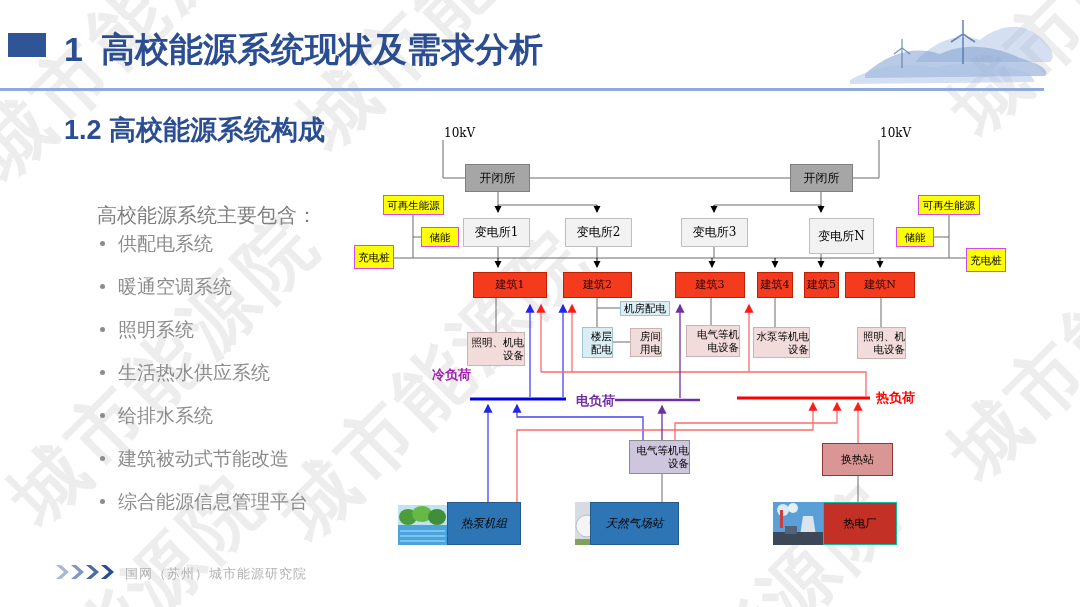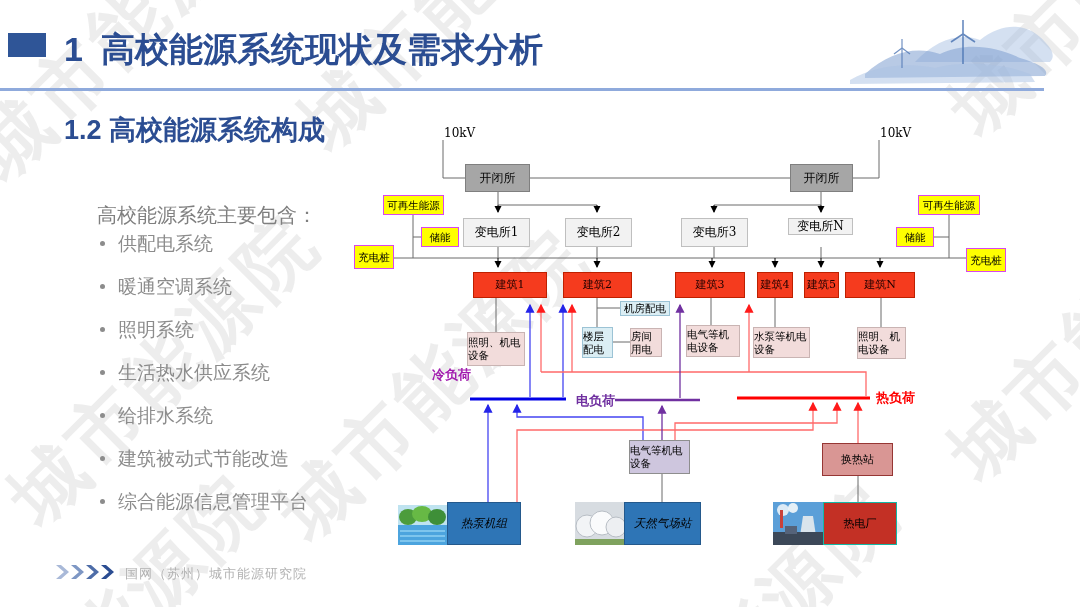"开闭所" .box { text-align: left -> right }
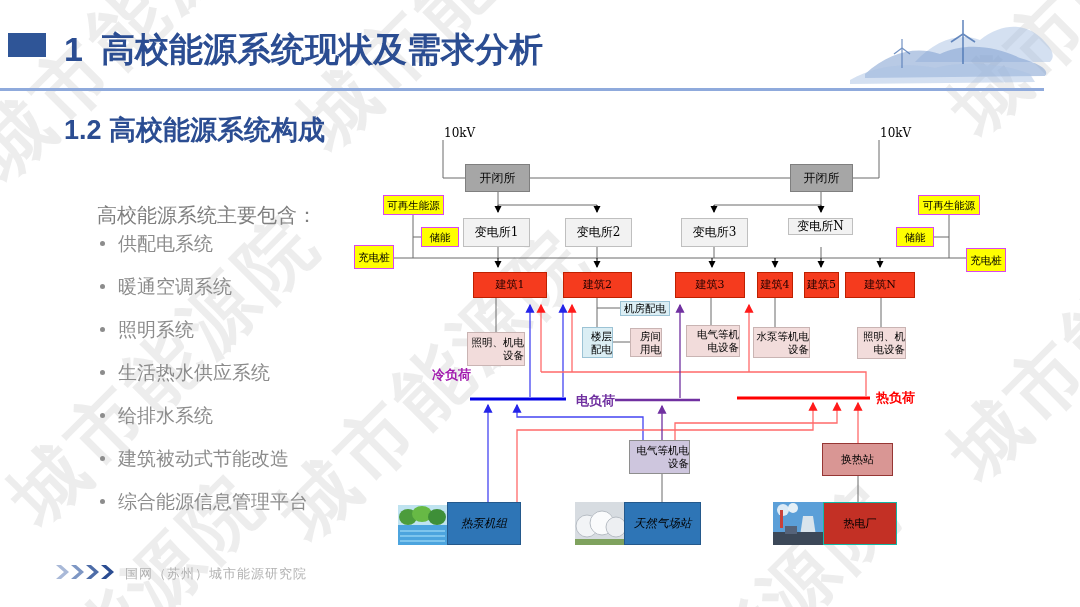"变电所N" div.box { height: 17px -> 36px; left: 788px -> 809px }
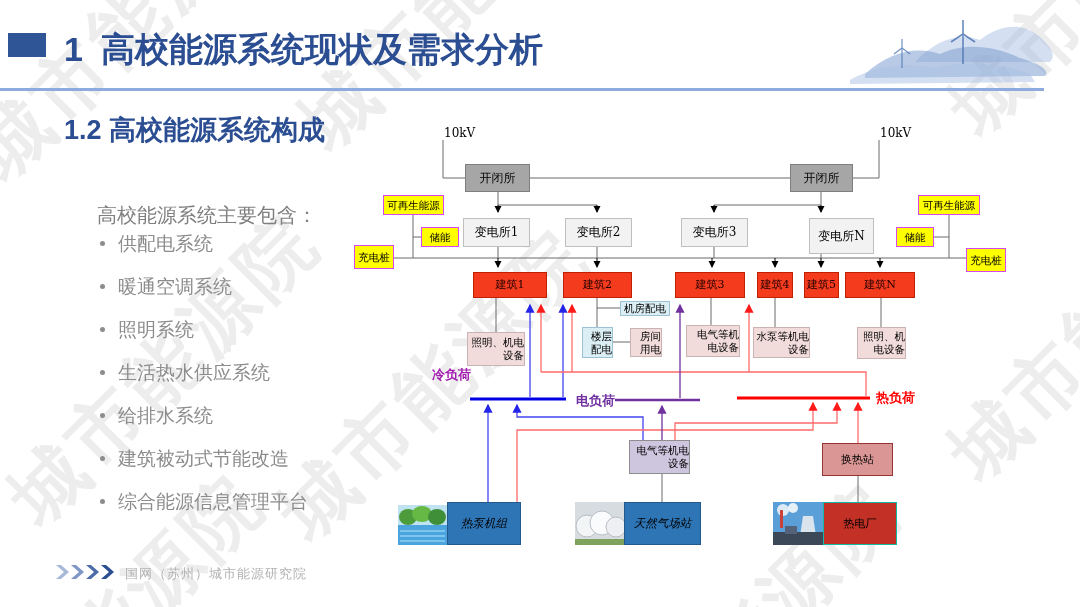"天然气场站" div.box { left: 624px -> 590px; width: 77px -> 89px }
